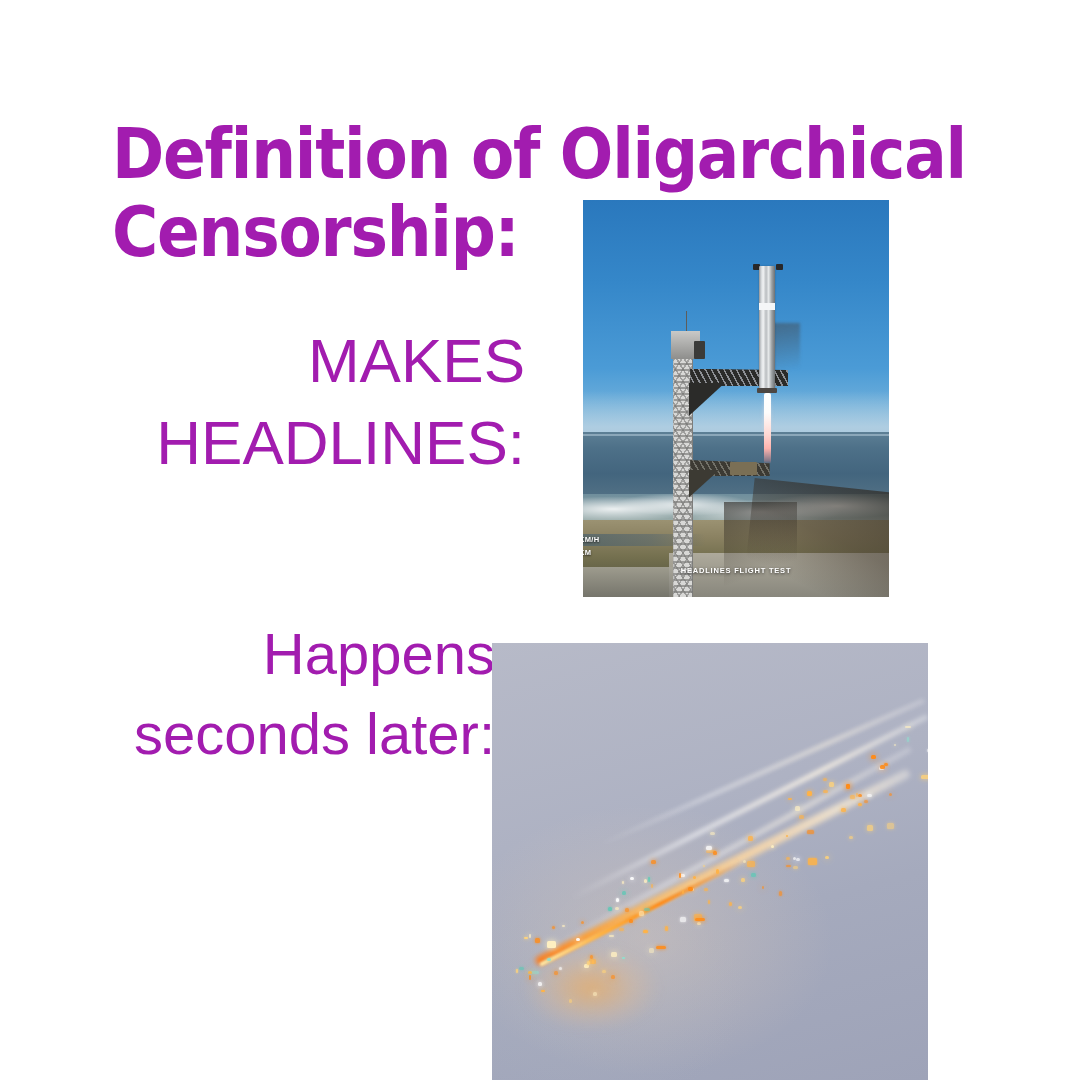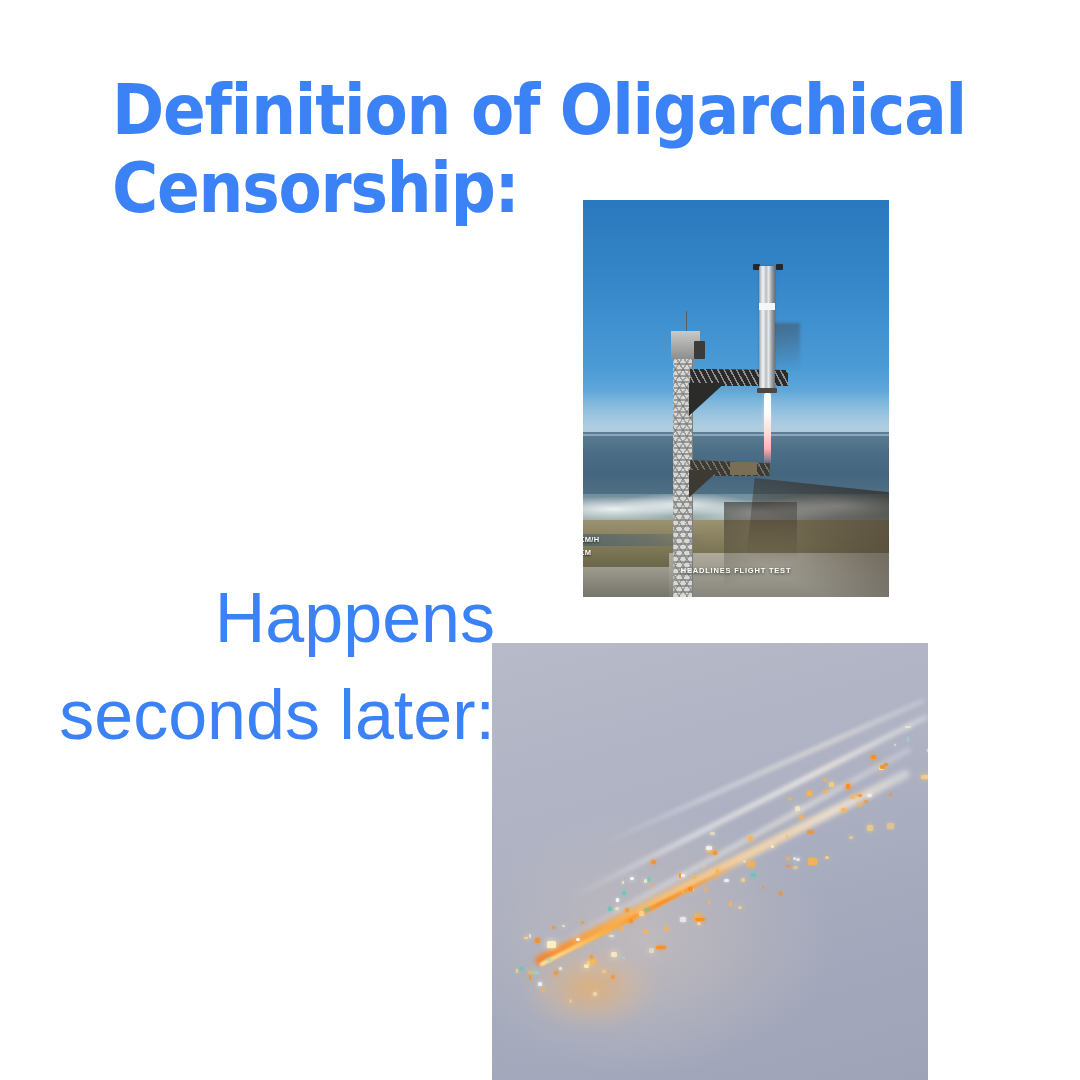"Definition of Oligarchical Censorship:" .txt { color: #3b82f6 -> #a21caf; margin-top: none -> 44px }
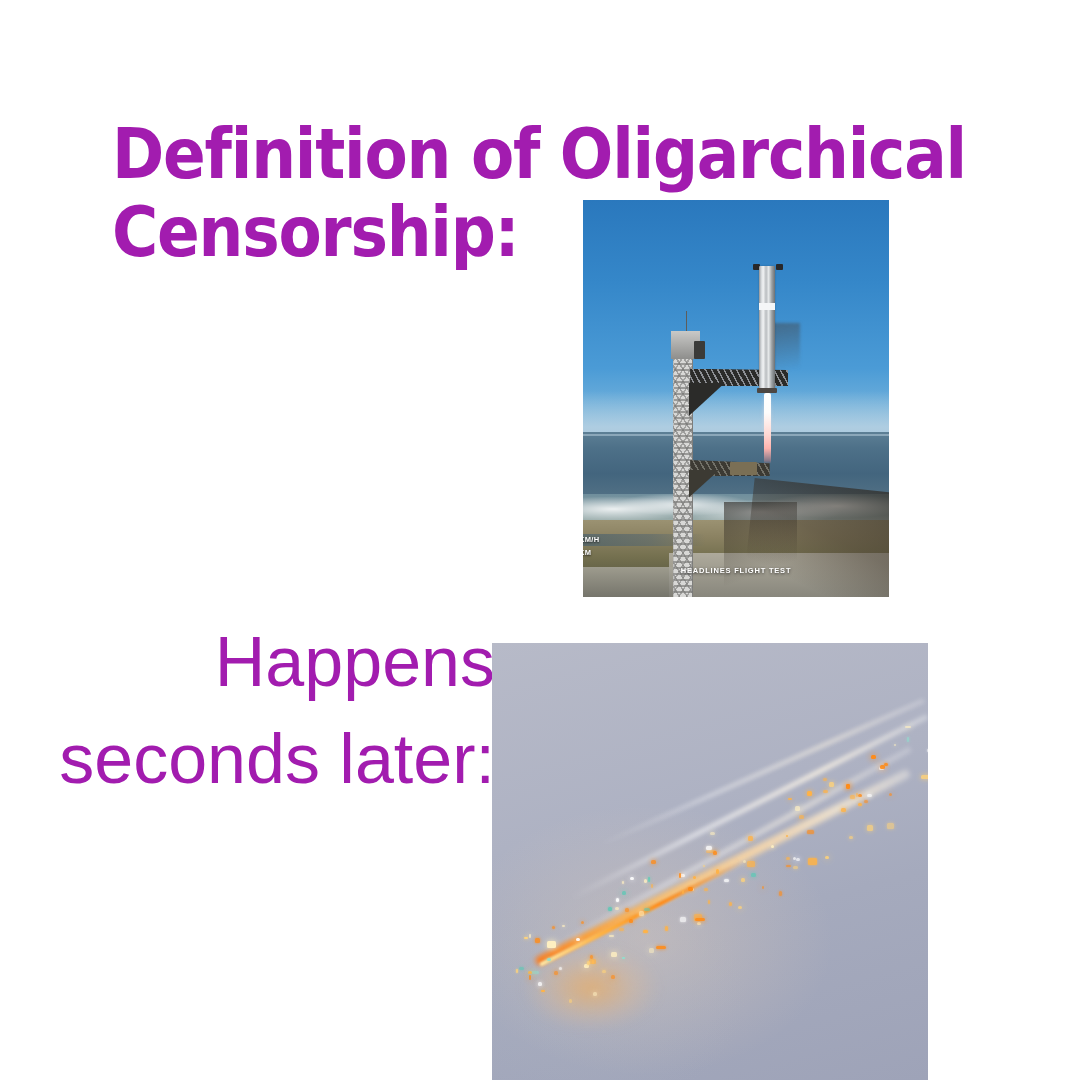"MAKES HEADLINES:" div.txt { html: none -> <div>MAKES HEADLINES:</div> }
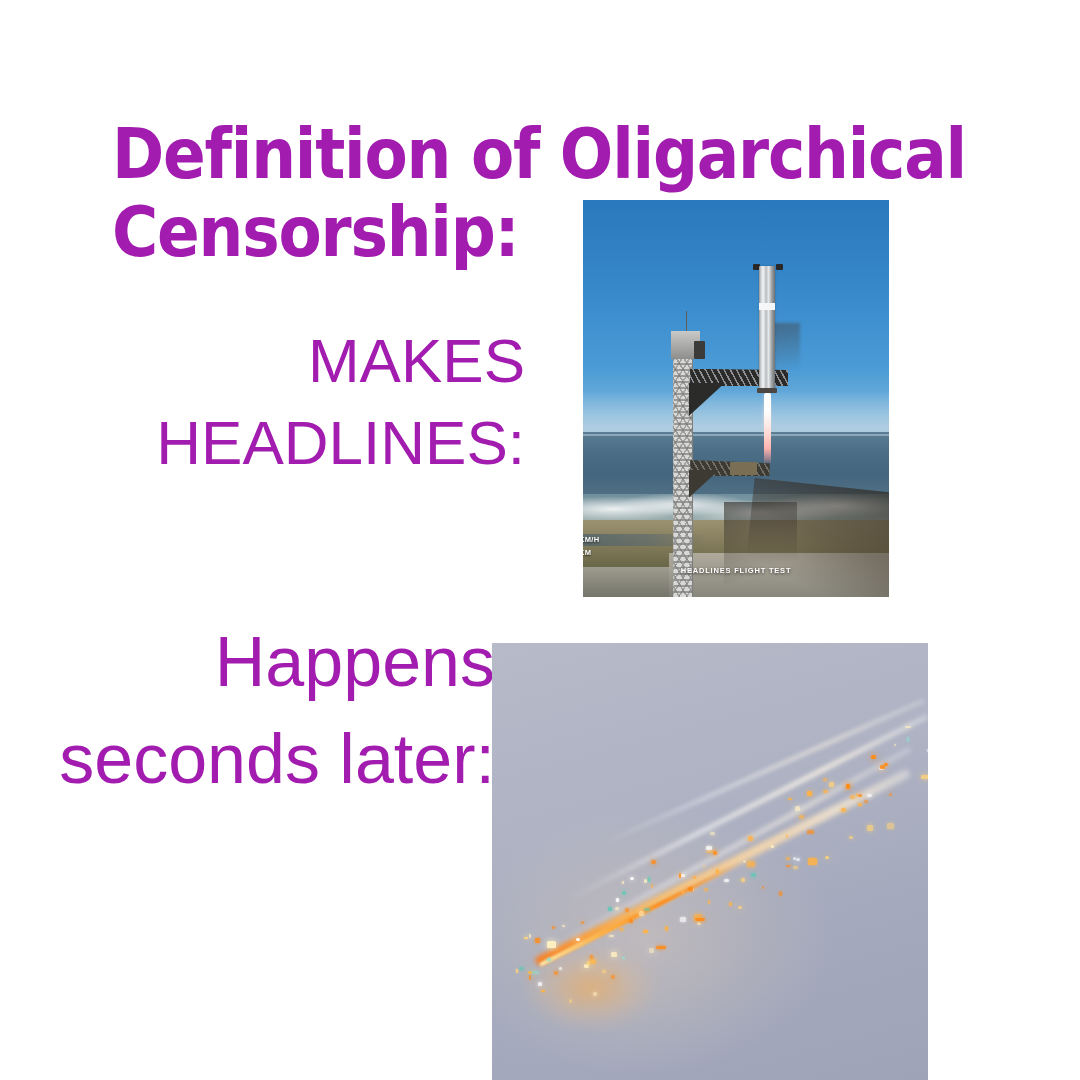"Happens seconds later:" #happens-block { font-size: 70px -> 58px }
